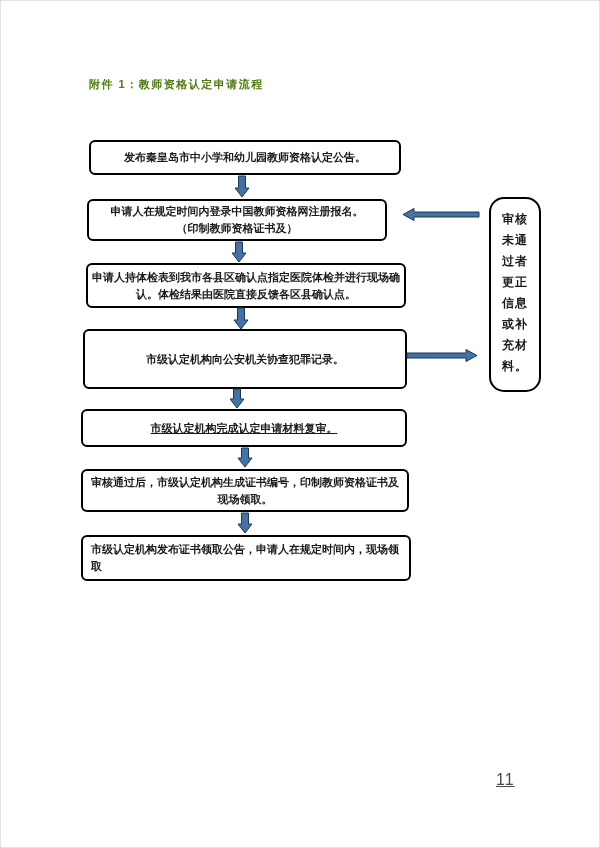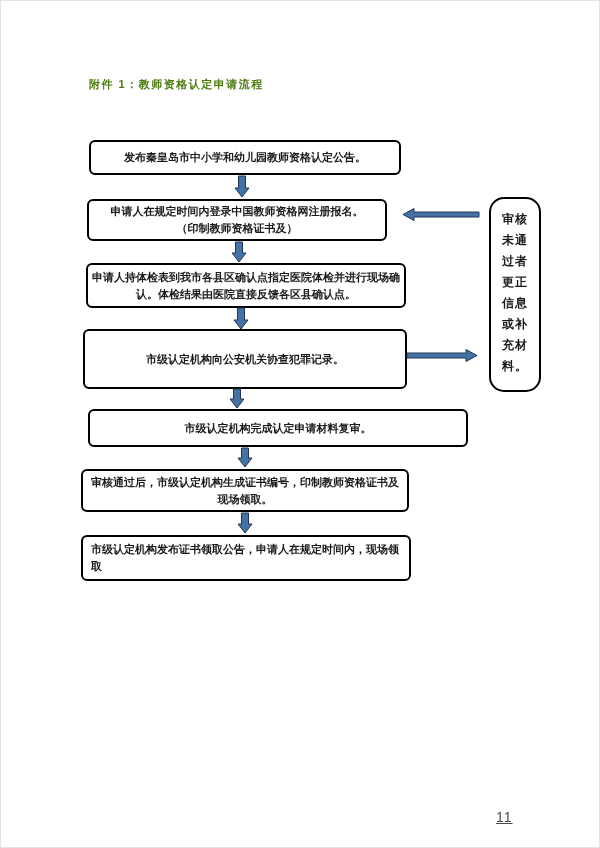"市级认定机构完成认定申请材料复审。" div.flow-box { left: 87px -> 80px; text-decoration: none -> underline; width: 380px -> 326px }
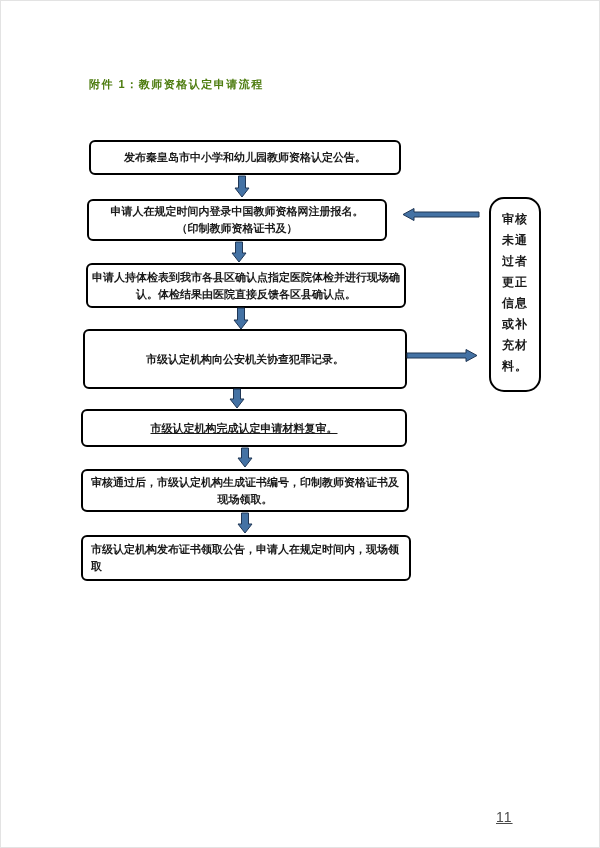"11" .page-number { font-size: 14px -> 16px; top: 808px -> 770px }
